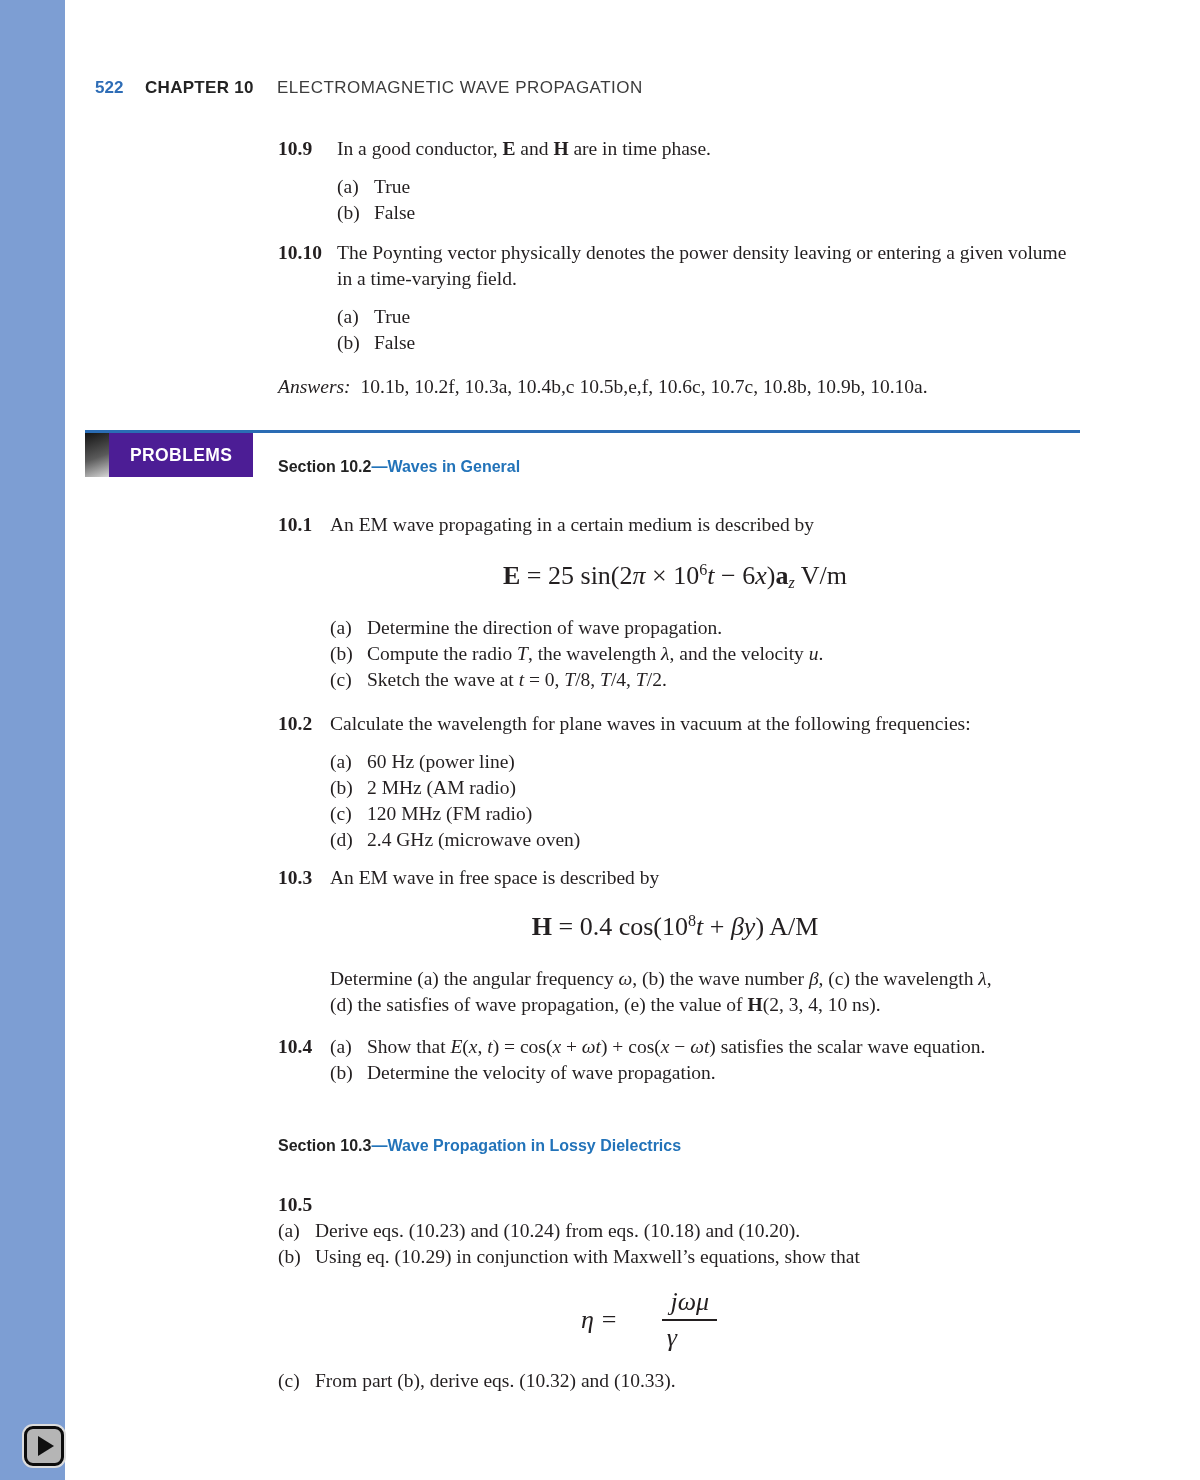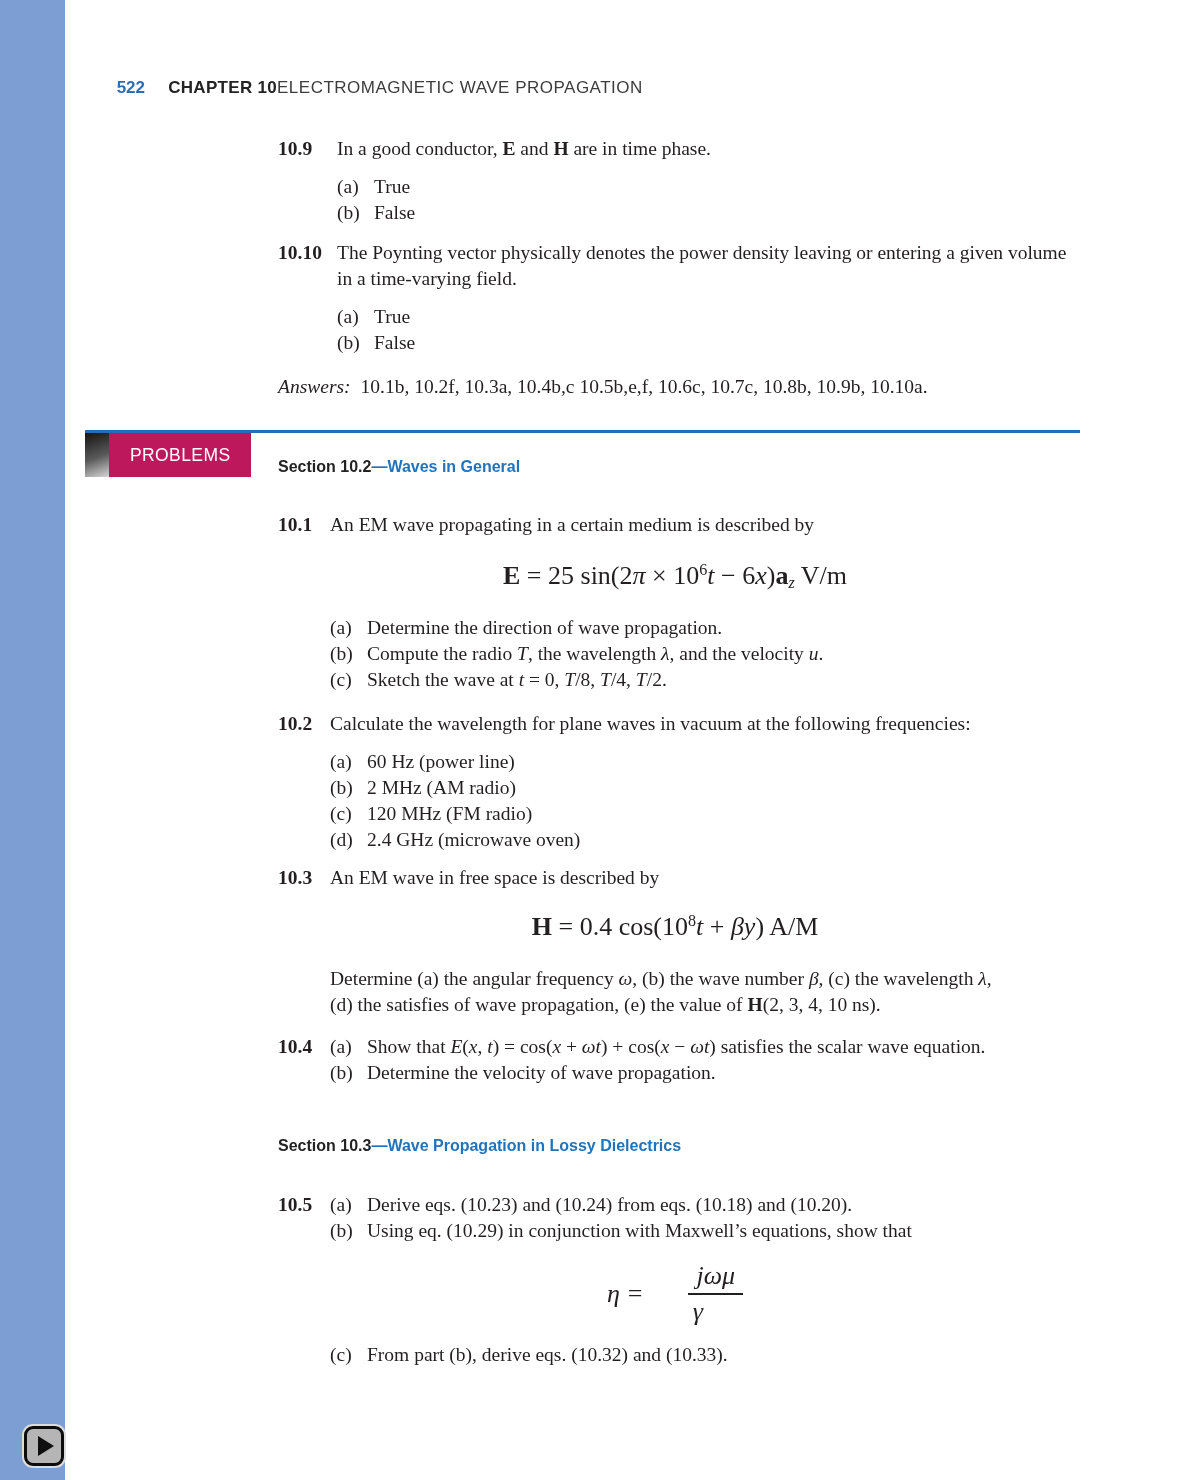"522" .header { text-align: right -> none }
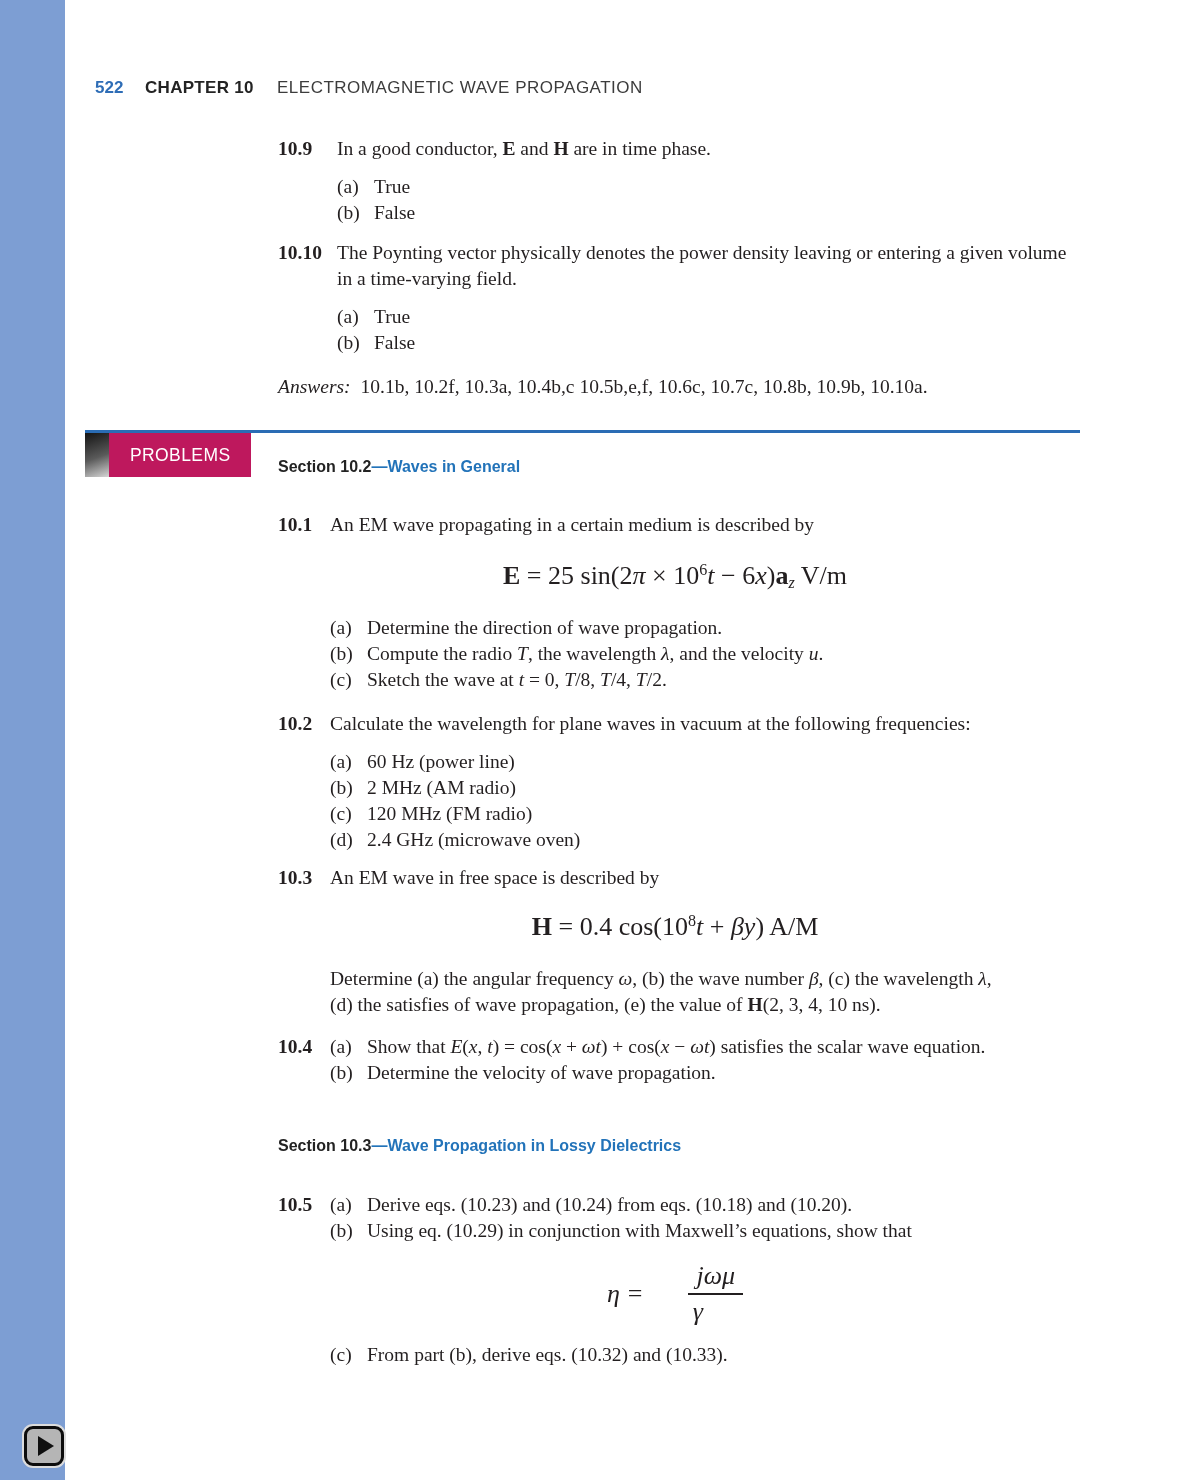"PROBLEMS" .badge-blue { background: #be185d -> #4c1d95; font-weight: normal -> bold }
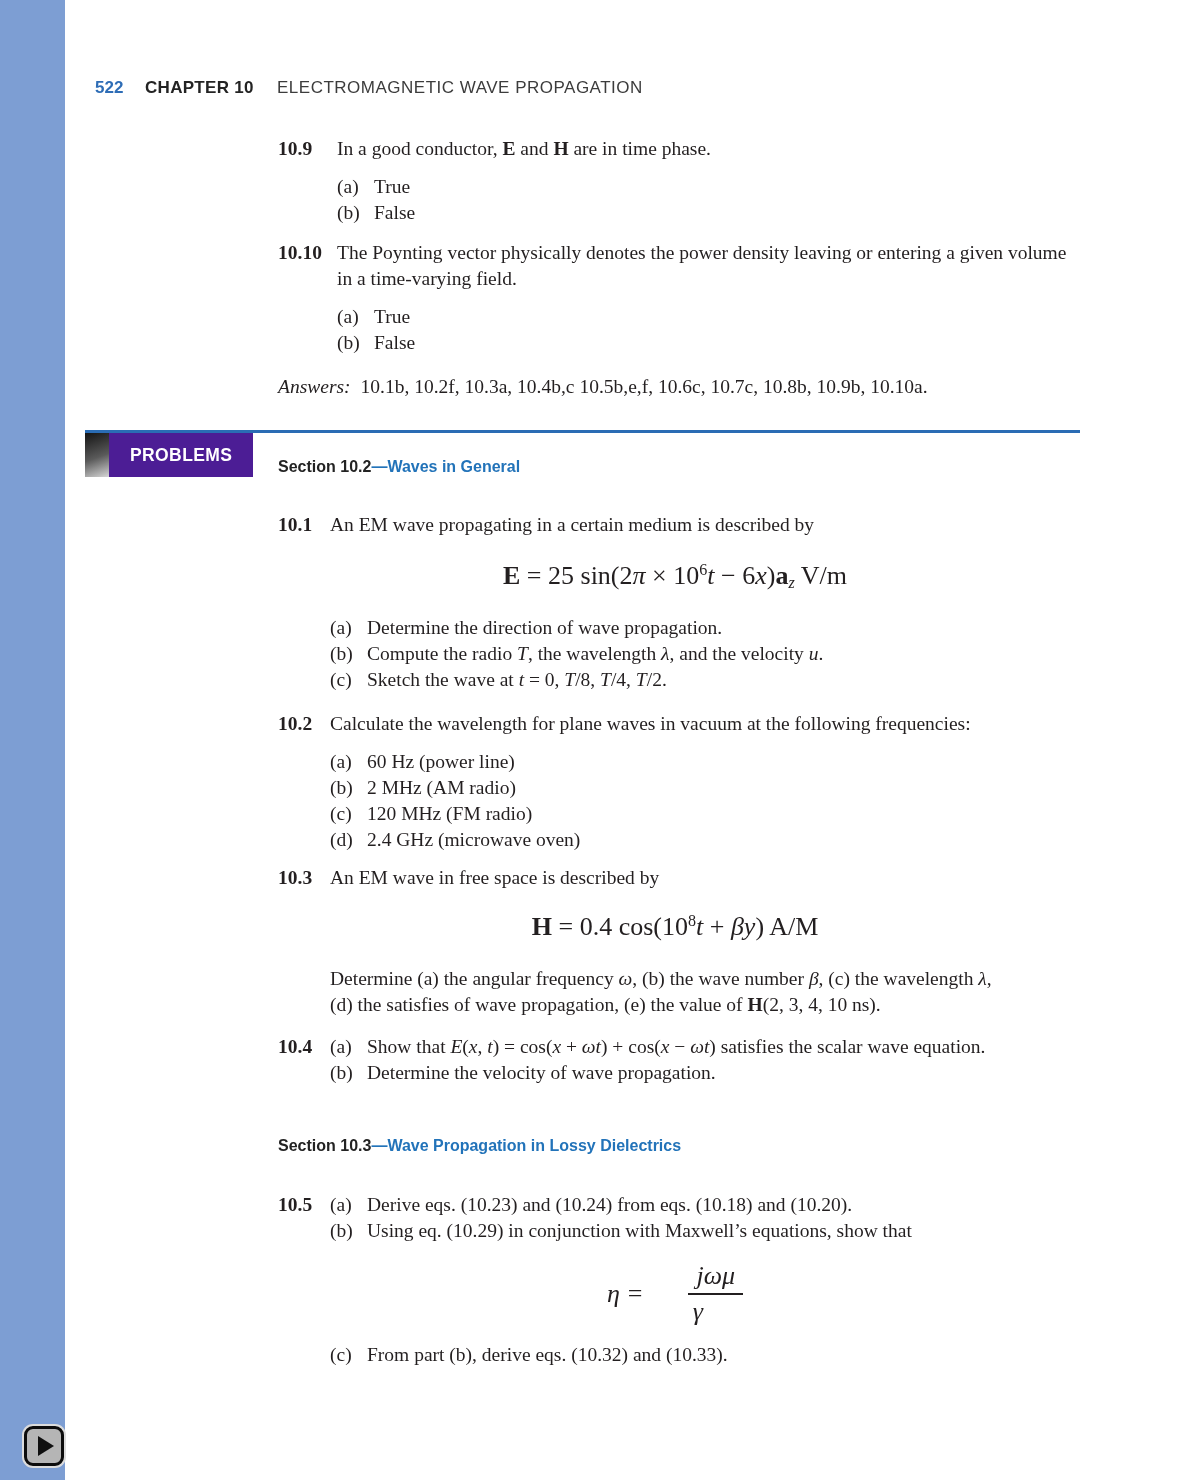"10.5" .mt34 { flex-direction: none -> column }
